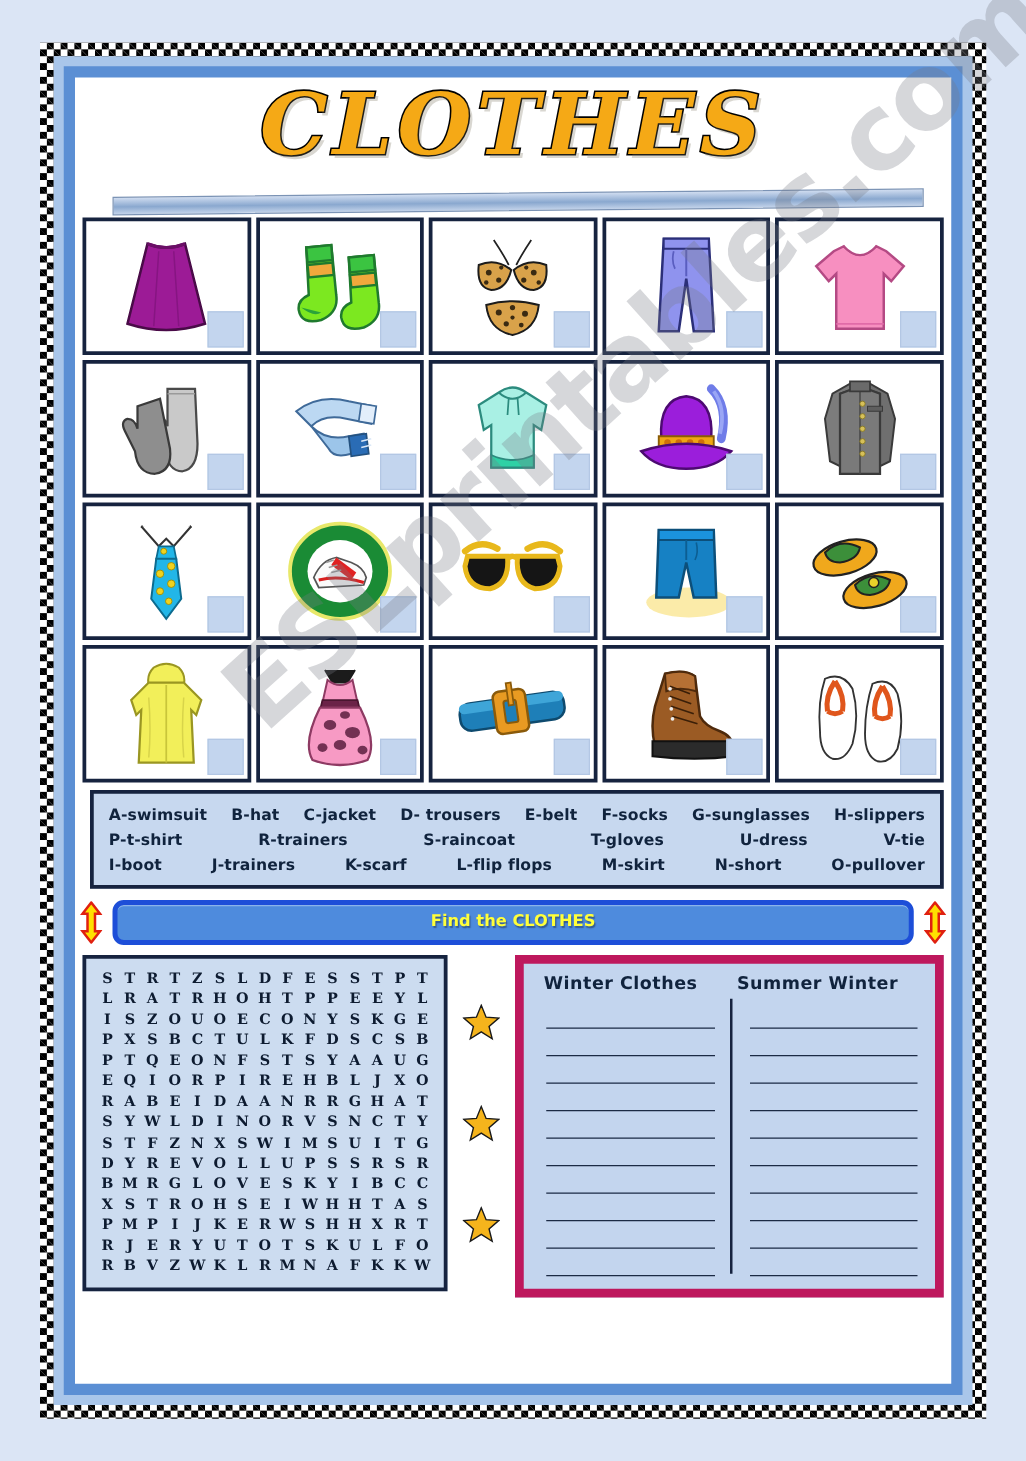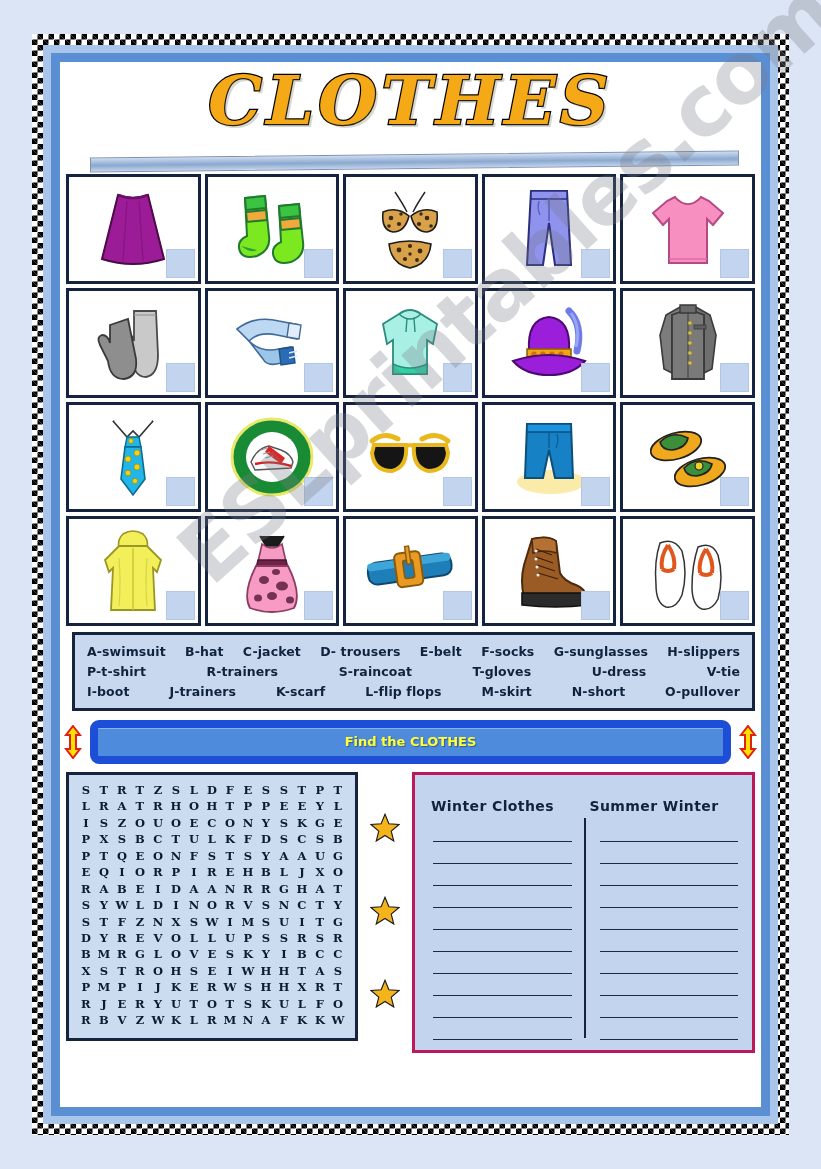"Find the CLOTHES" .btn { border: 8px solid #1d4ed8 -> 4px solid #1d4ed8 }
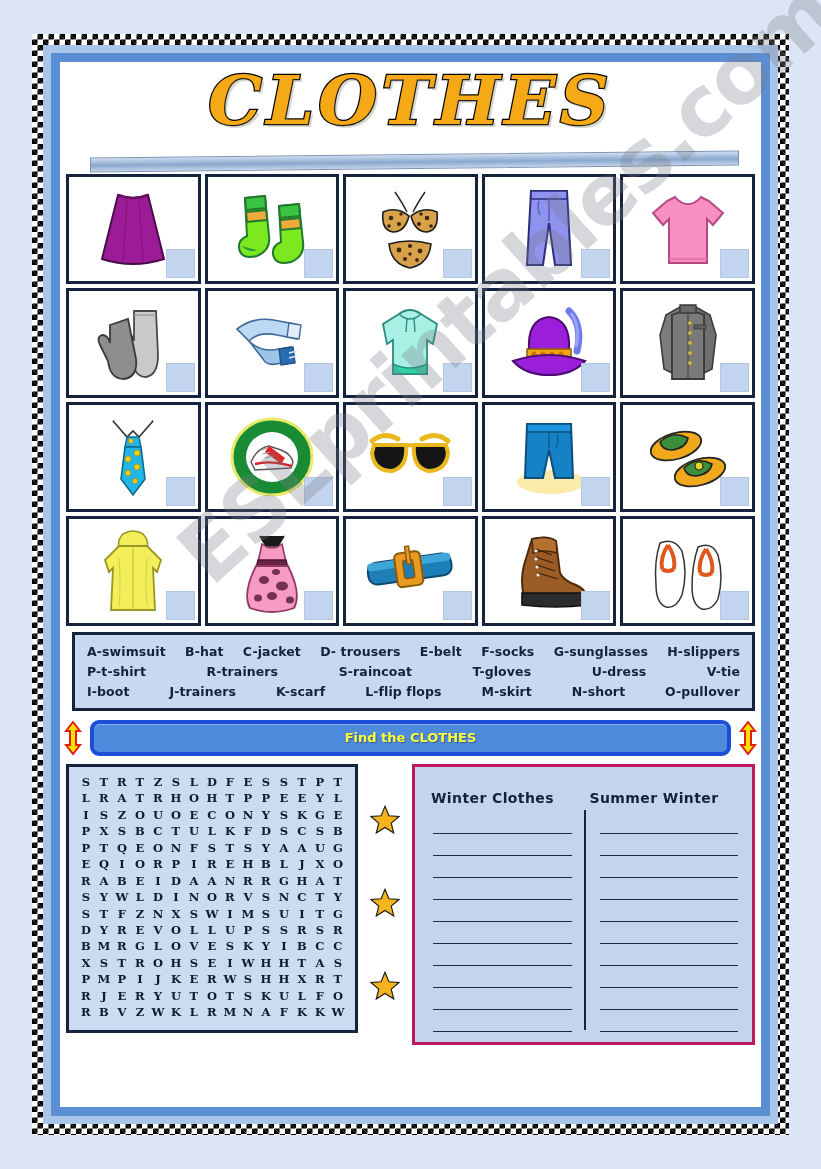"Winter Clothes" .cat-box { border: 3px solid #be185d -> 7px solid #be185d; padding: 23px 10px 10px 10px -> 8px 10px 10px 10px }
